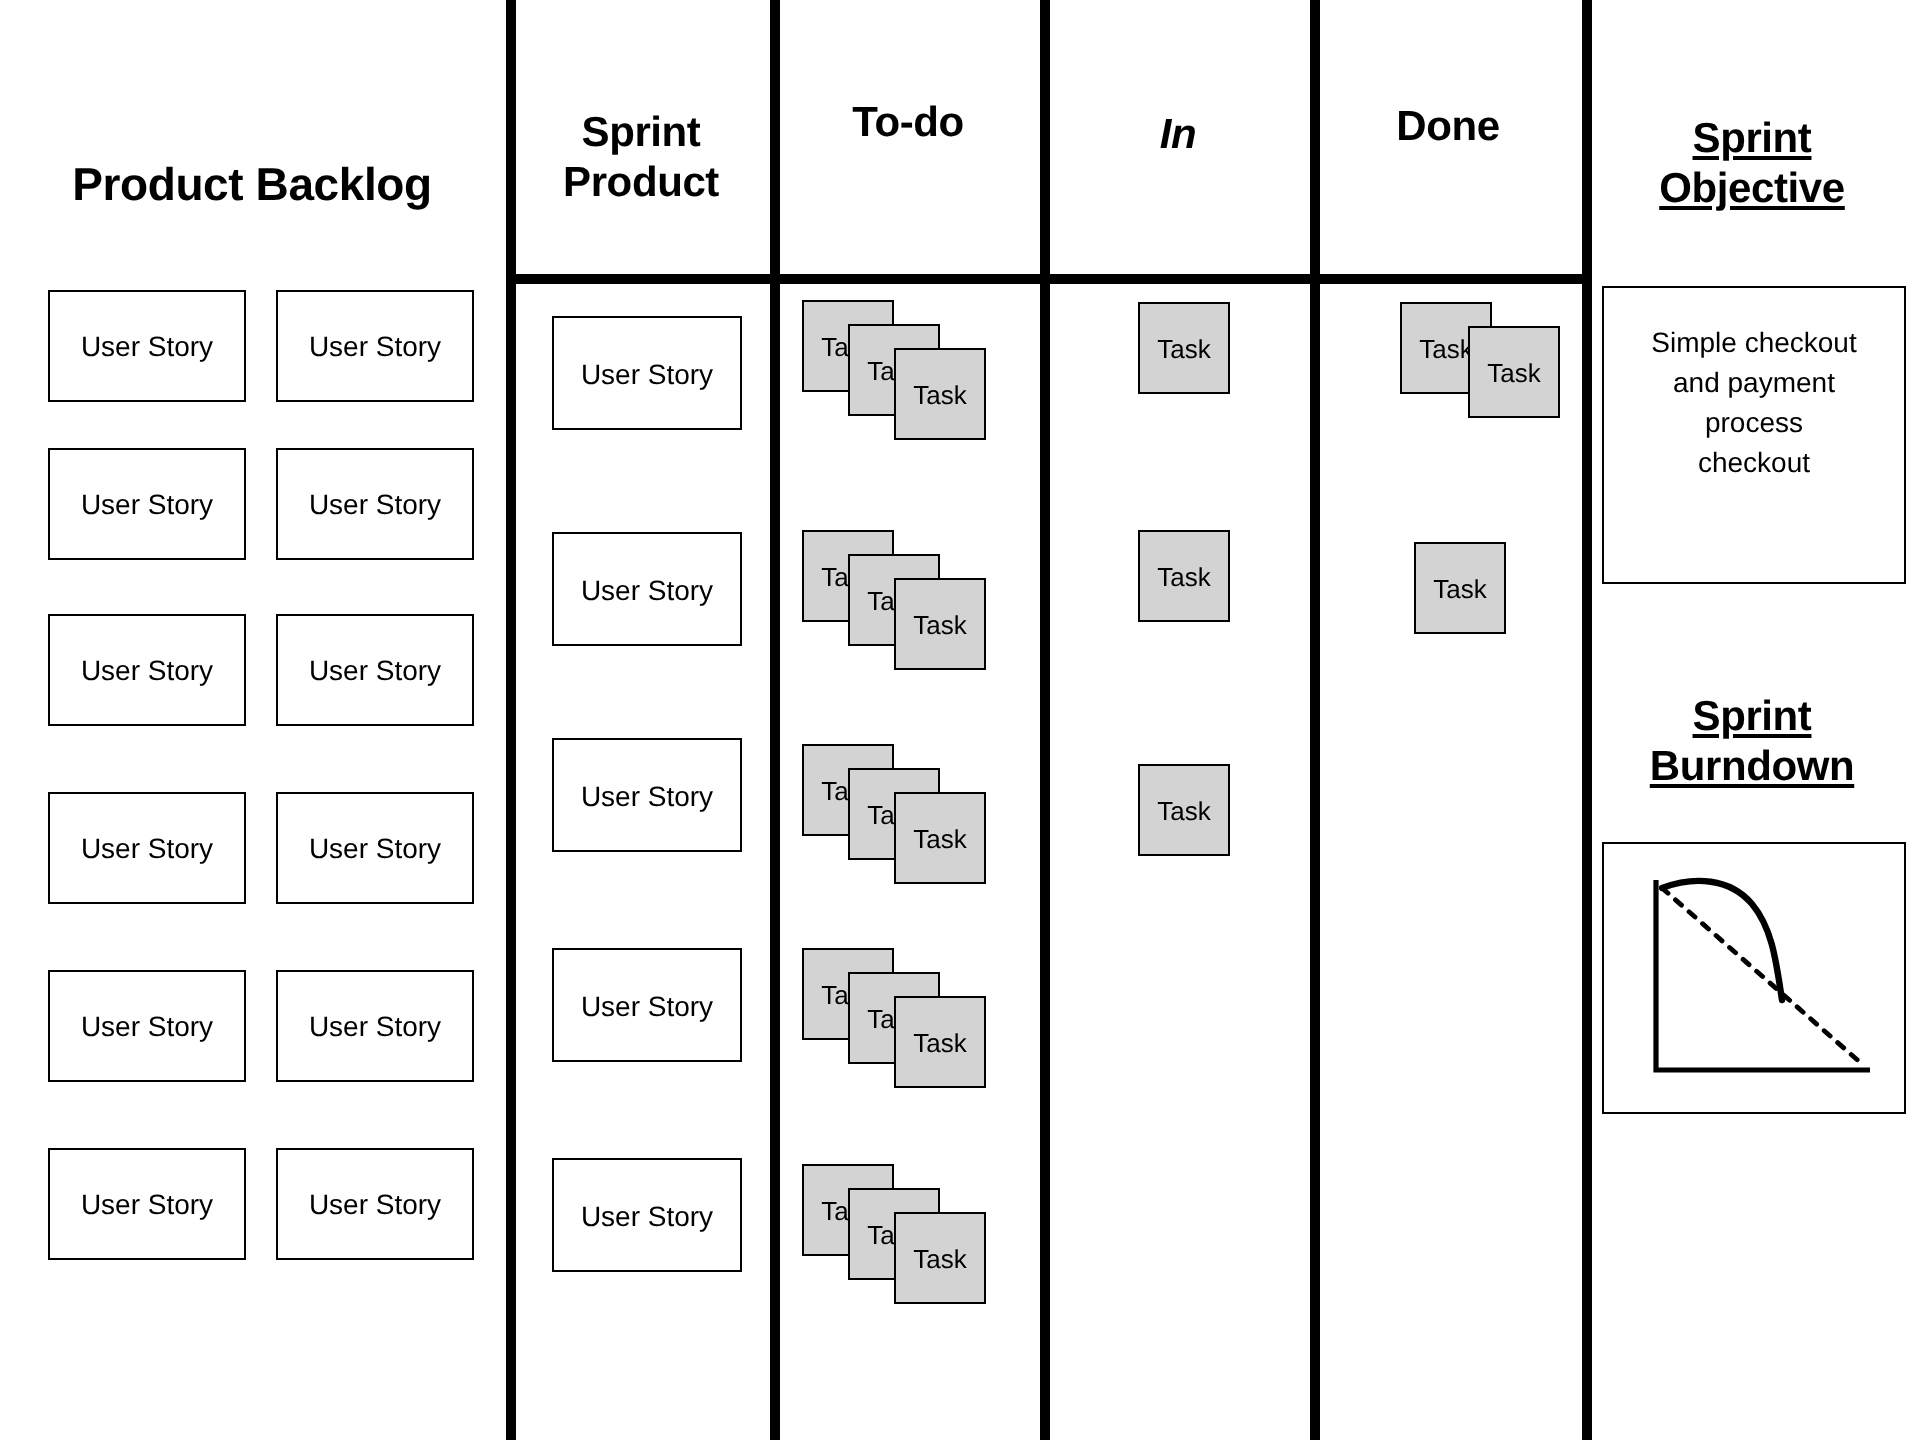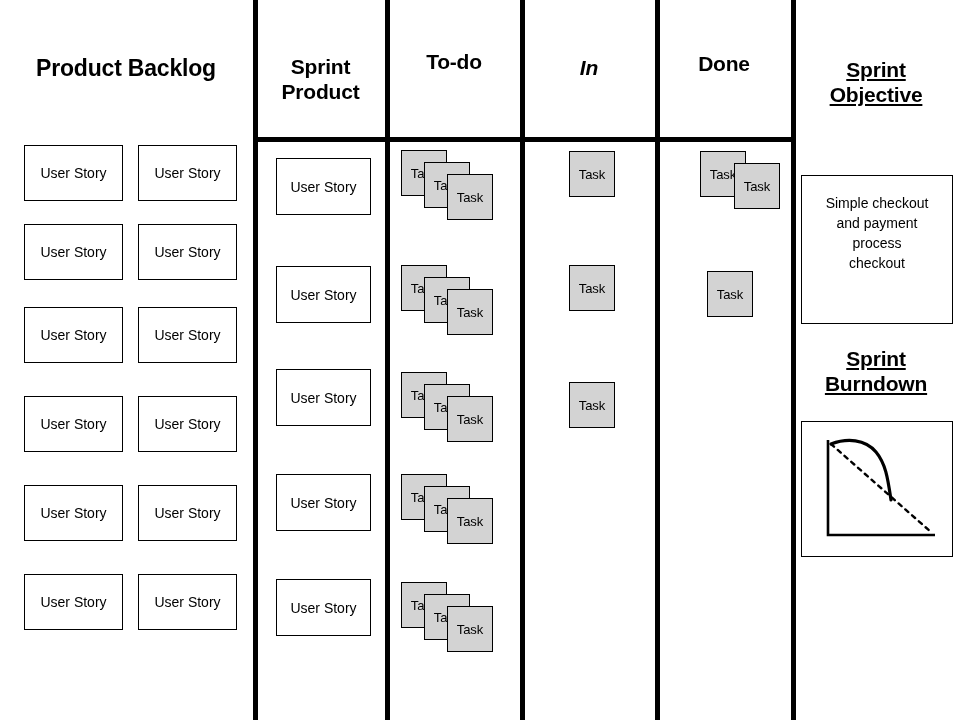"Product Backlog" .col-header.big { margin-top: none -> 24px }
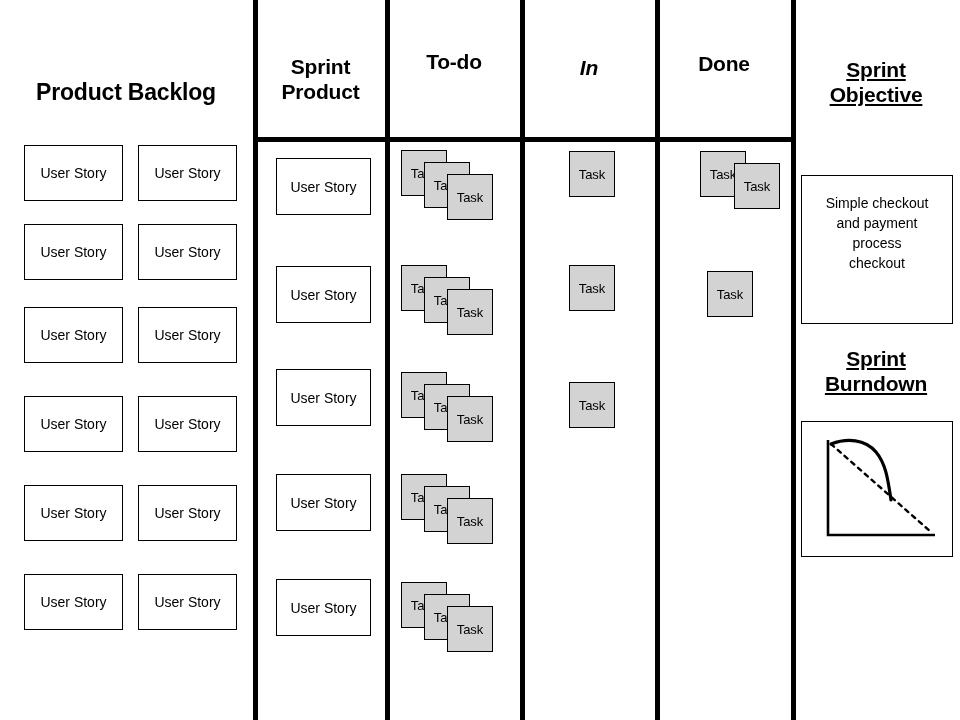"Simple checkout" div.panel-box { margin-top: 32px -> none }
